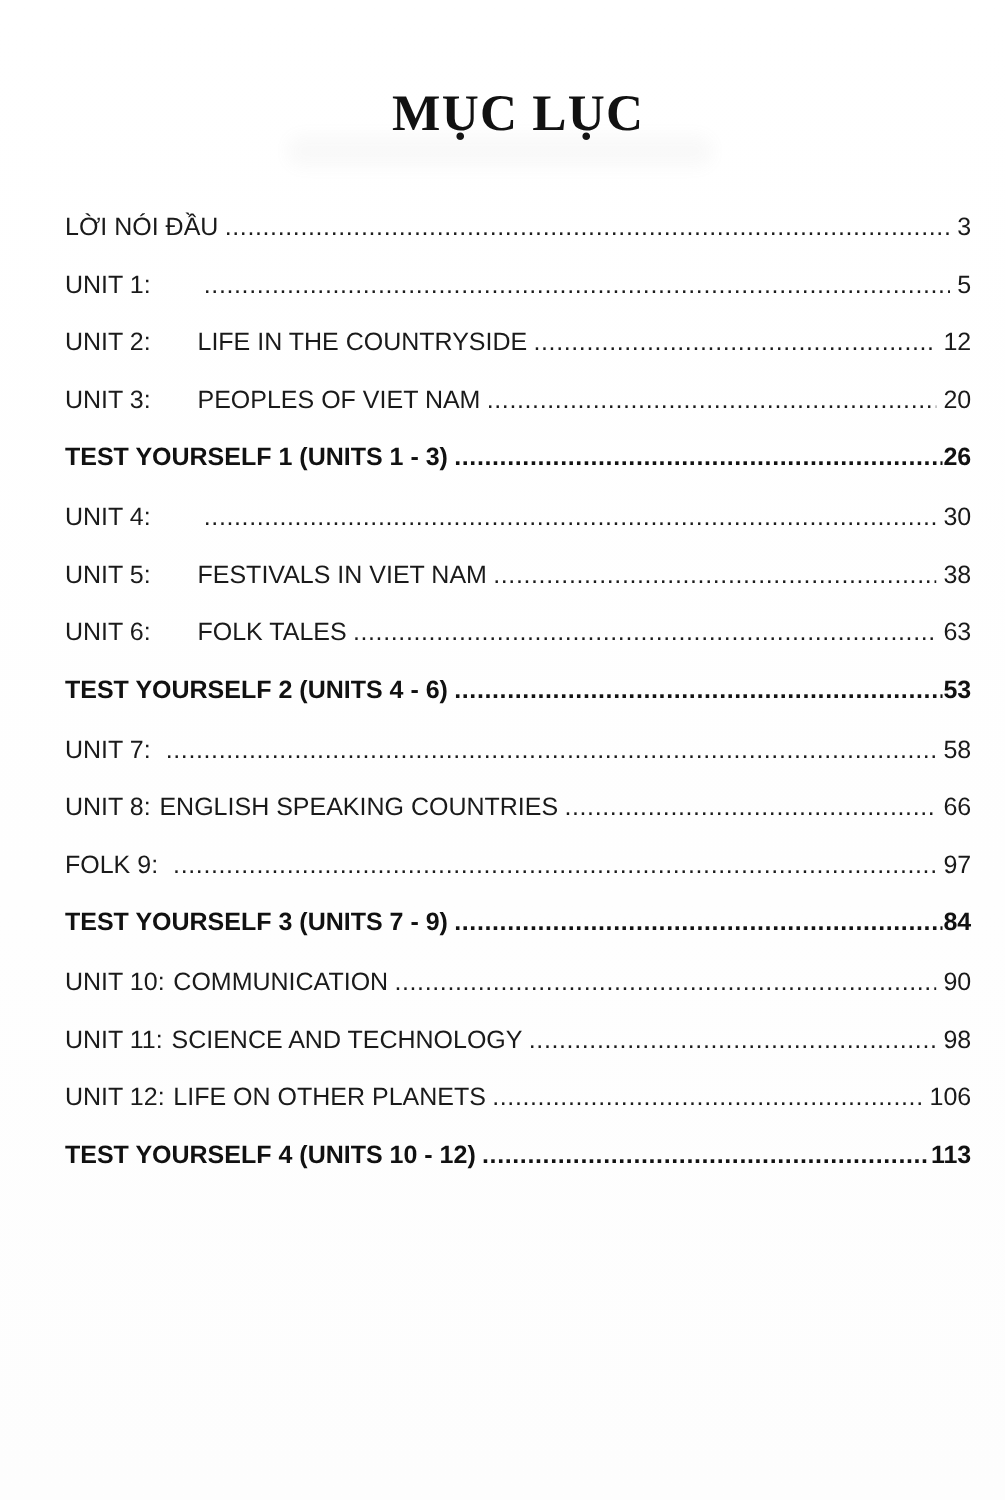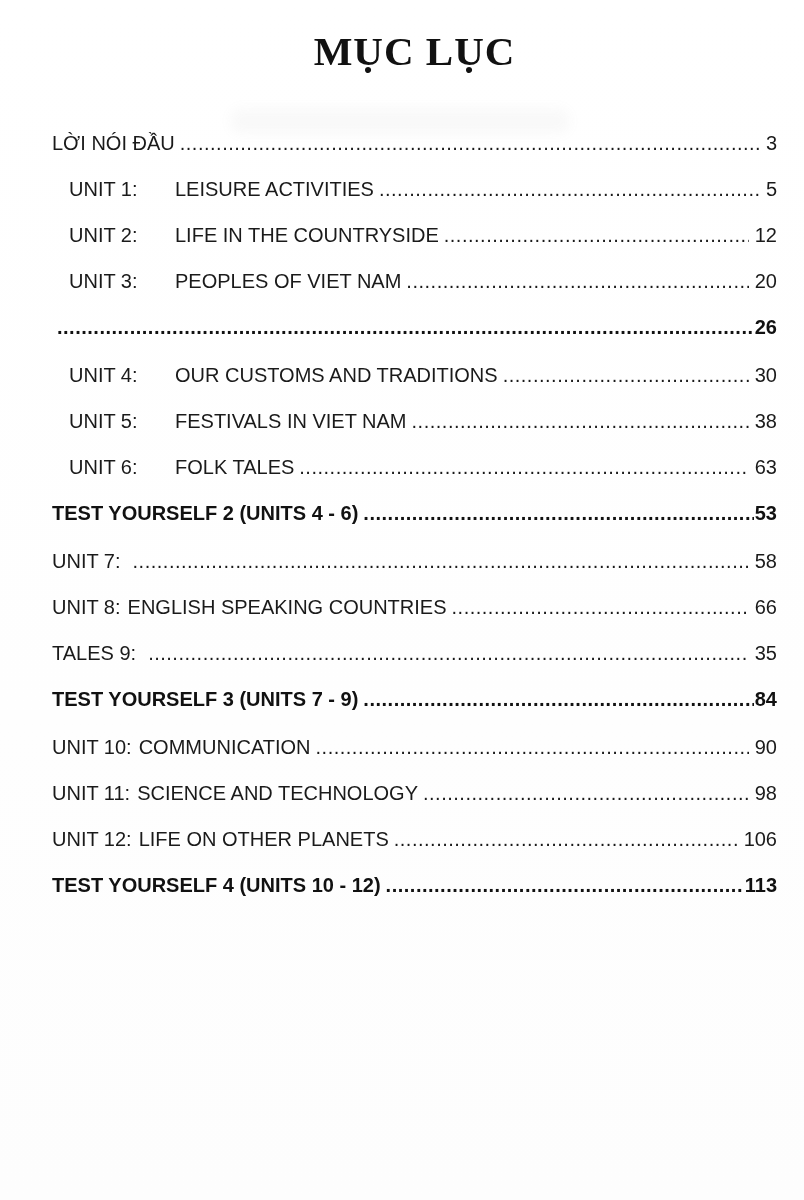"MỤC LỤC" .page { padding: 28px 27px 0 52px -> 67px 27px 0 52px }
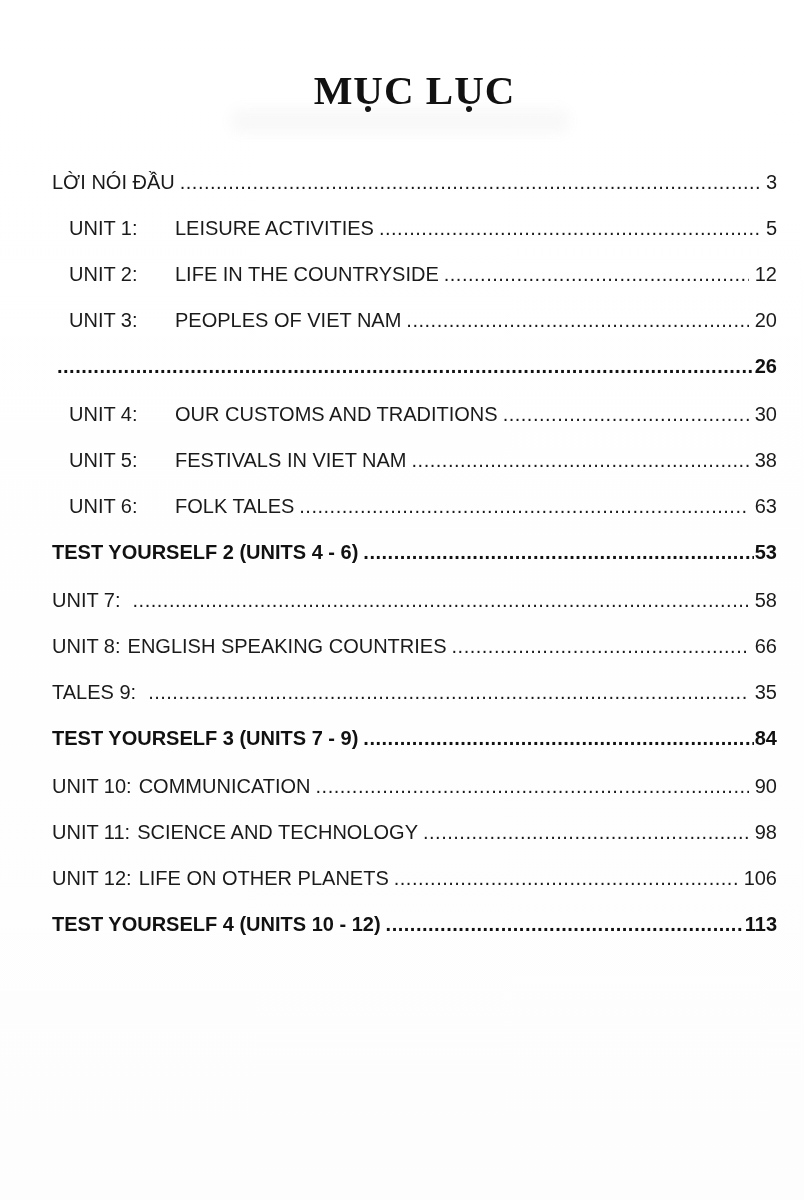"UNIT 1:" .row.tabbed .label { margin-left: 17px -> none }
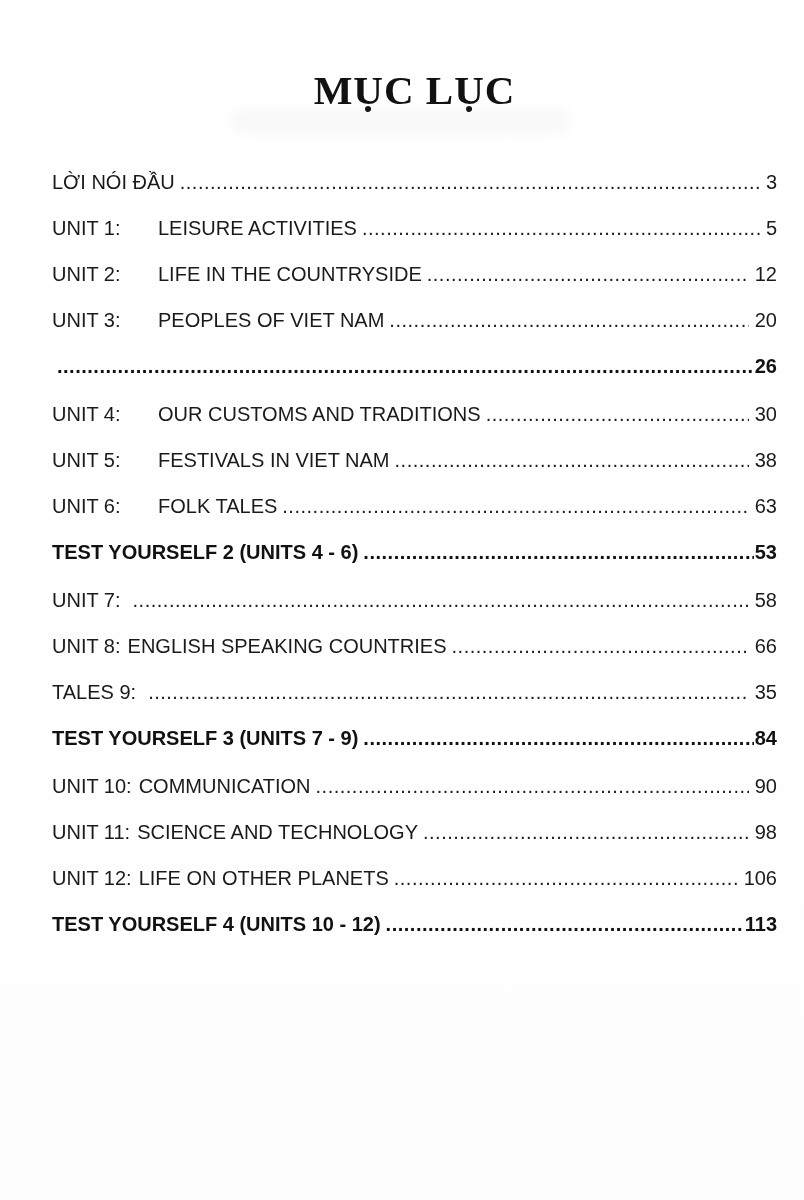"LEISURE ACTIVITIES" span.entry-title { html: <span>LEISURE ACTIVITIES</span> -> none }
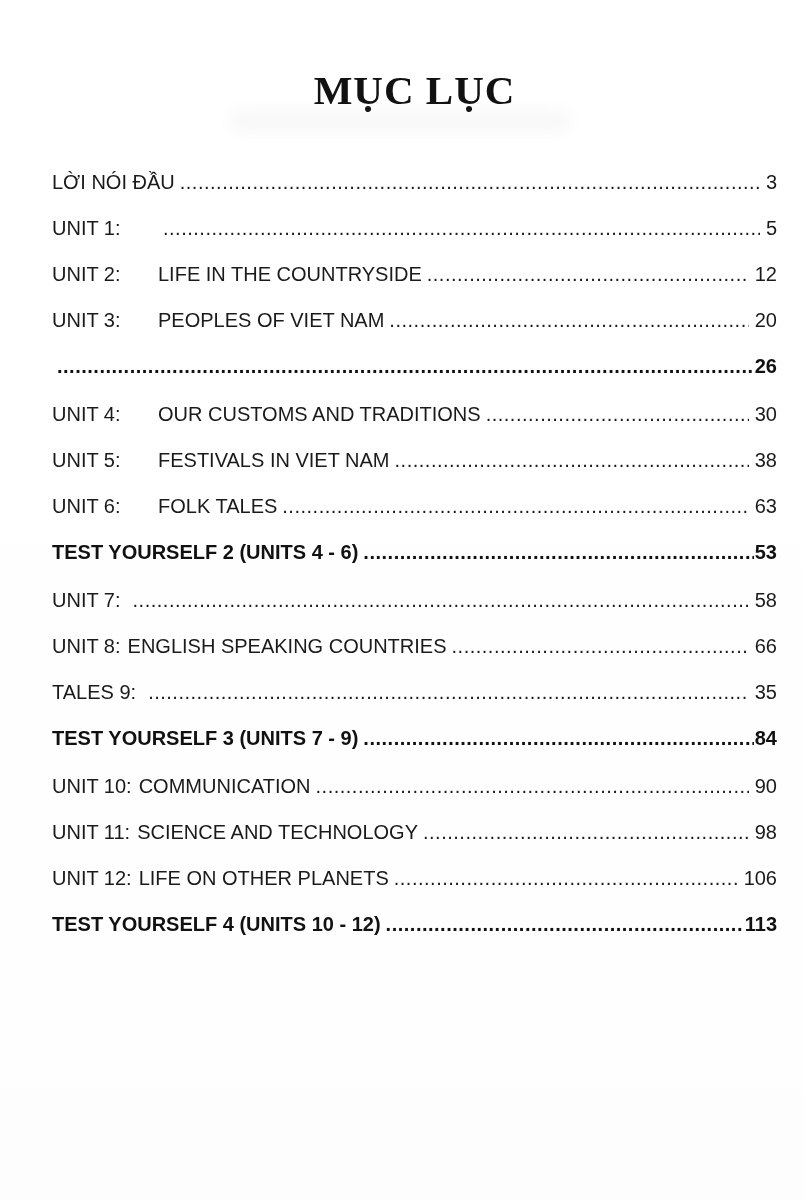"TEST YOURSELF 1 (UNITS 1" span.entry-title { html: none -> <span>TEST YOURSELF 1 (UNITS 1 - 3)</span> }
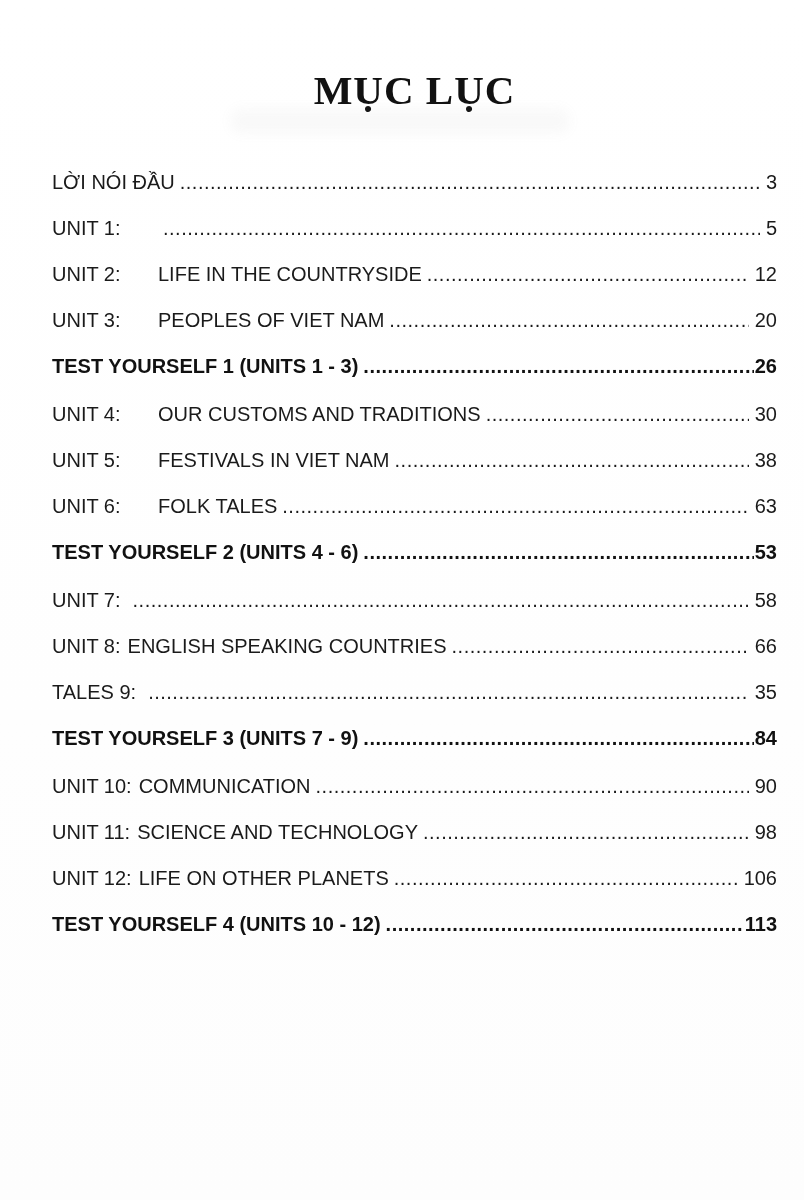"OUR CUSTOMS AND TRADITIONS" span.entry-title { html: <span>OUR CUSTOMS AND TRADITIONS</span> -> none }
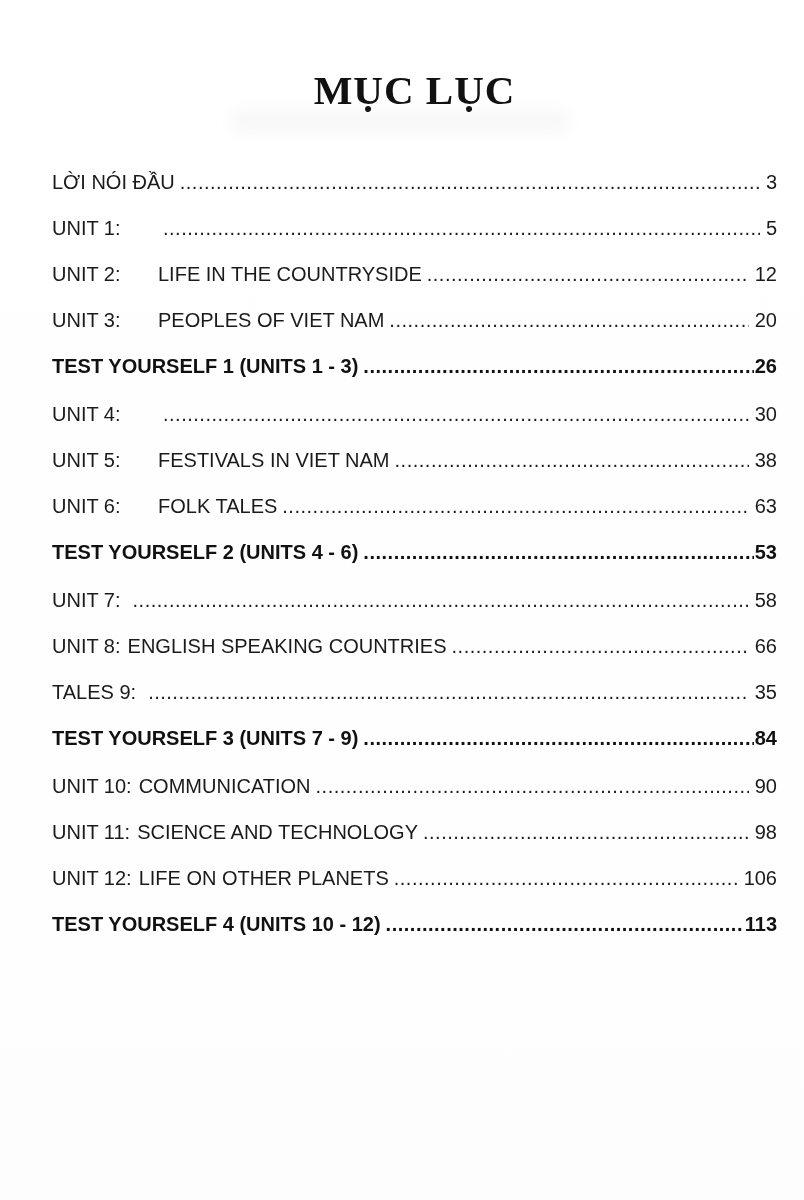"TALES 9:" span.label { text: TALES -> FOLK }
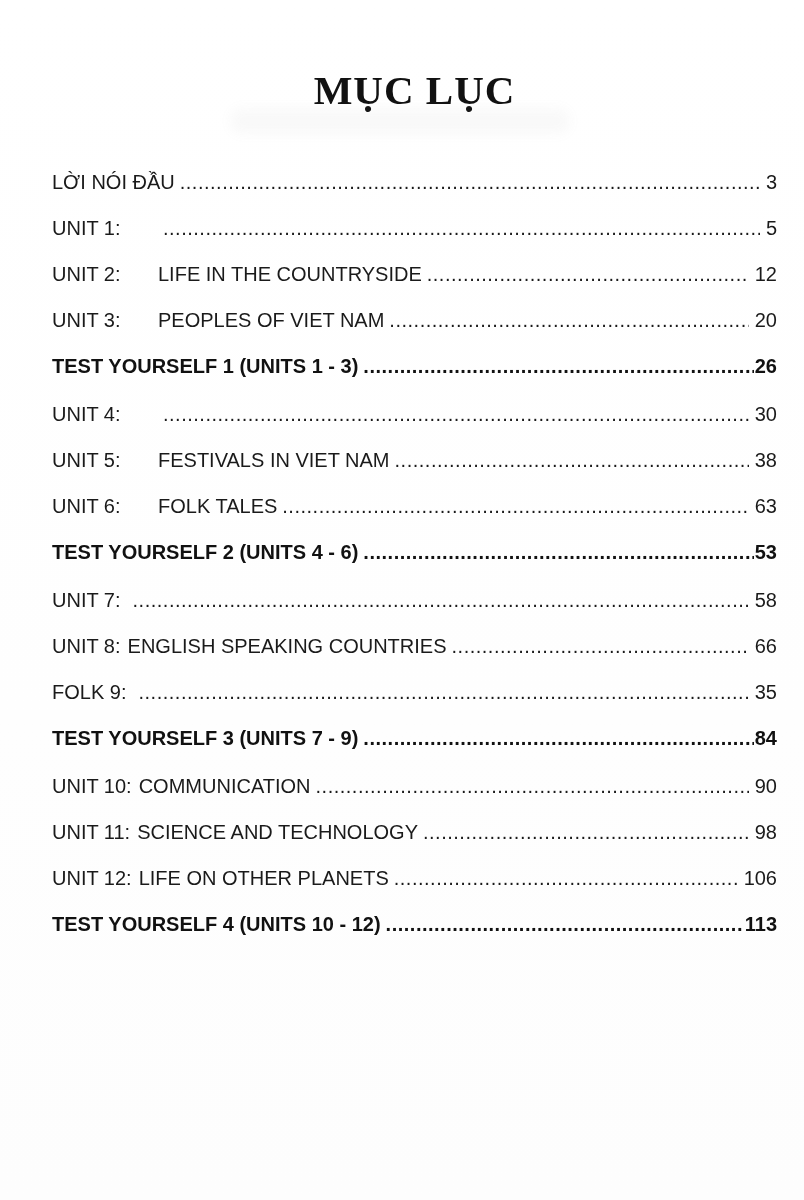"35" span.page-num { text: 35 -> 97 }
